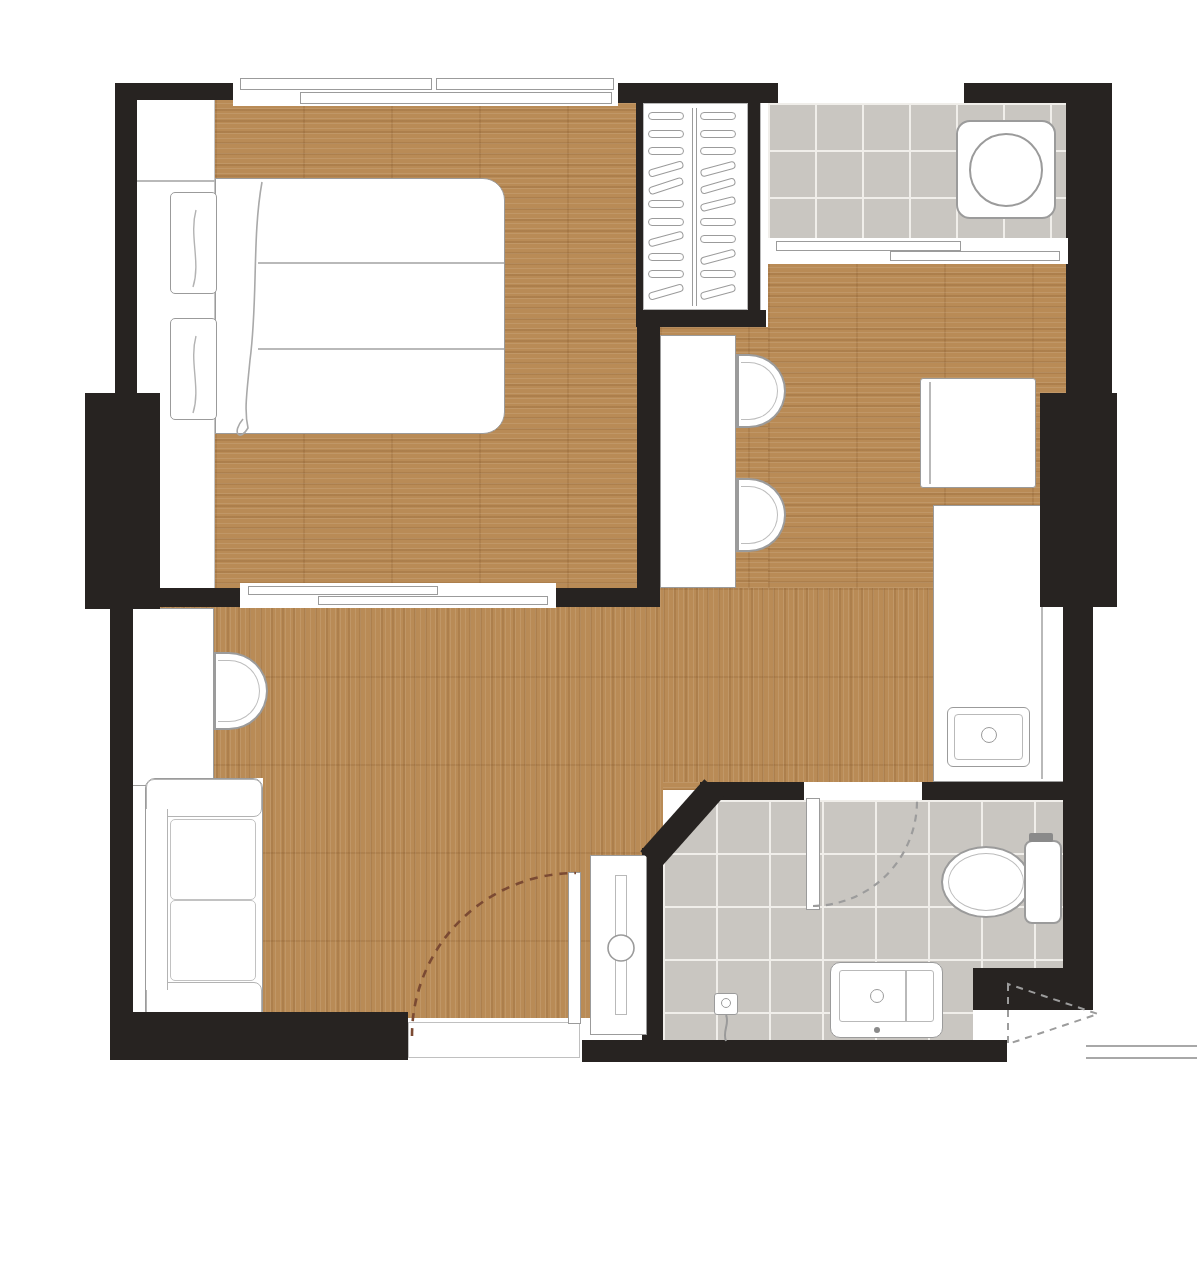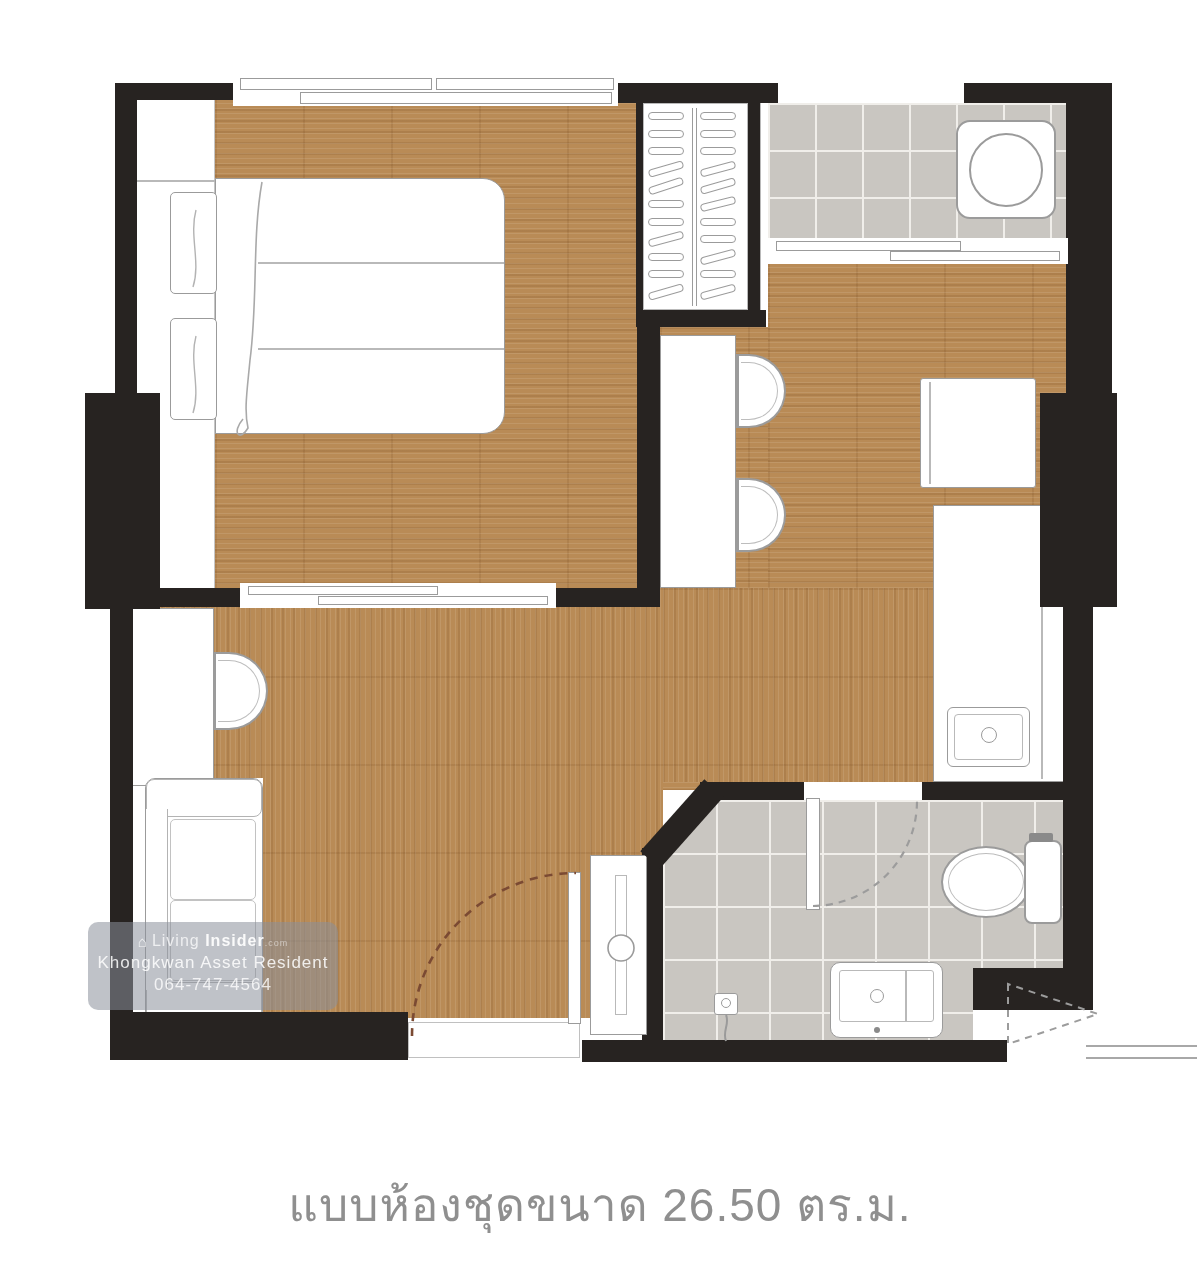"⌂ Living Insider.com" div.wm { html: <div> <div> <span>⌂</span><span>Living</span> <span>Insider</span><span>.com</span> </div> <div>Khongkwan Asset Resident</div> <div>064-747-4564</div> </div> -> none }
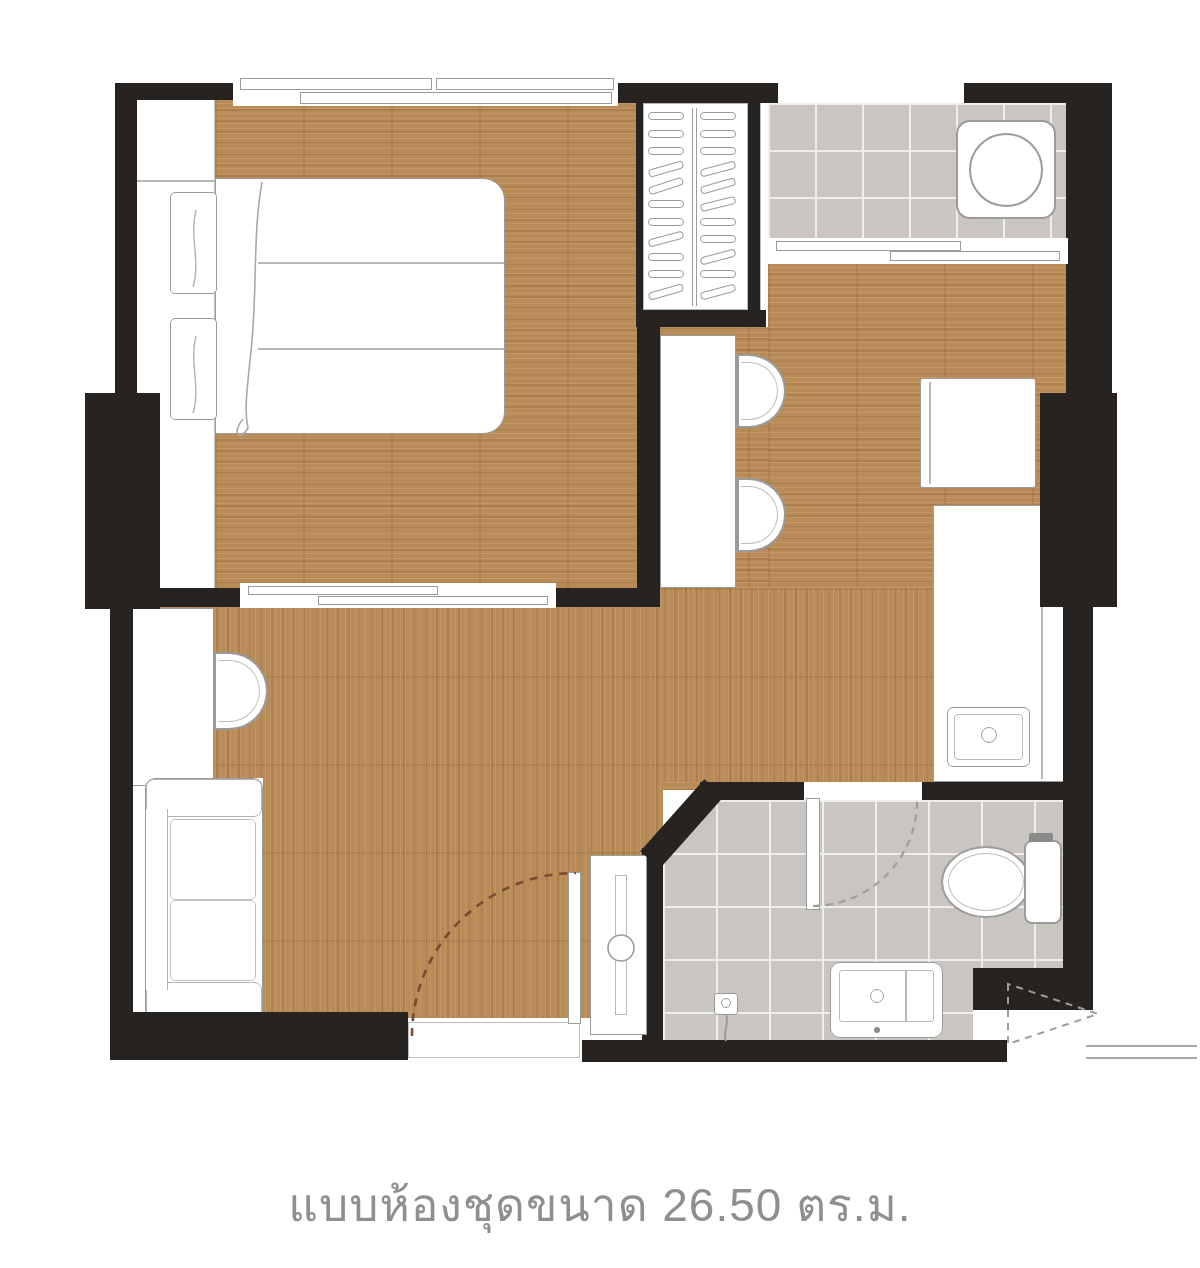"แบบห้องชุดขนาด 26.50 ตร.ม." div.caption { html: <div>แบบห้องชุดขนาด 26.50 ตร.ม.</div> -> none }
